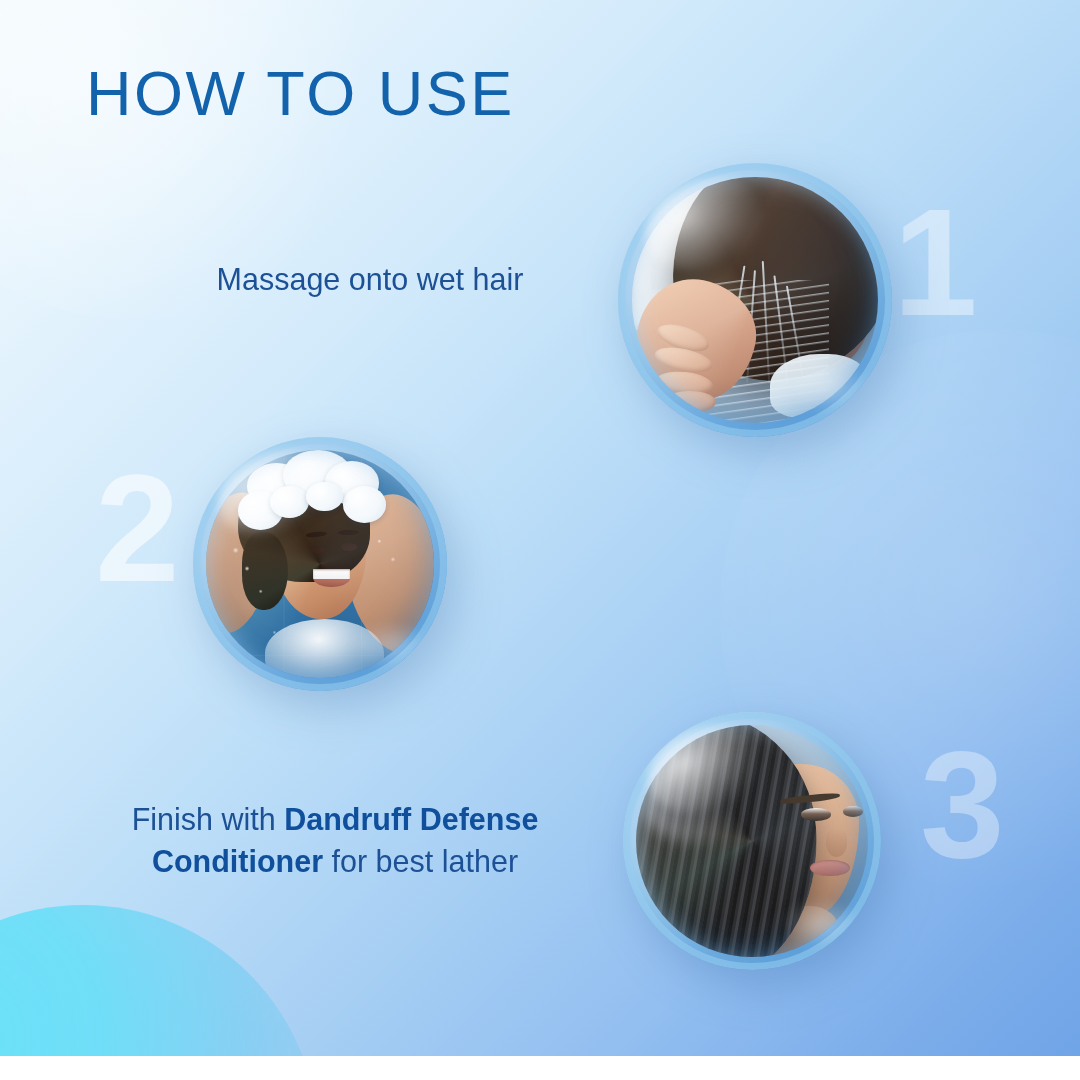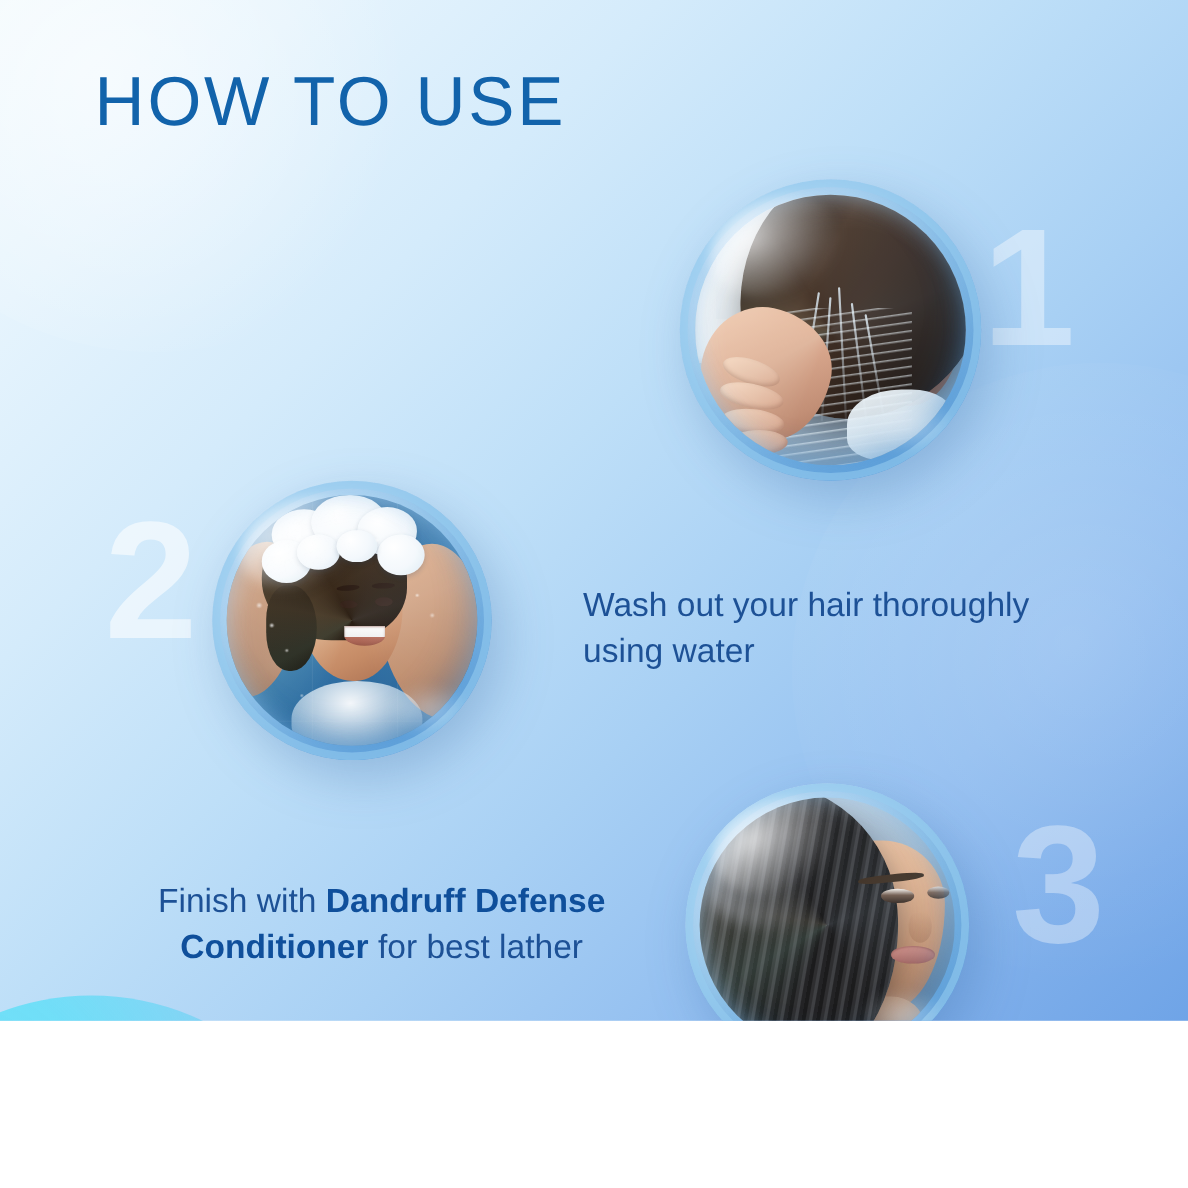"HOW TO USE" #canvas { height: 928px -> 1056px }
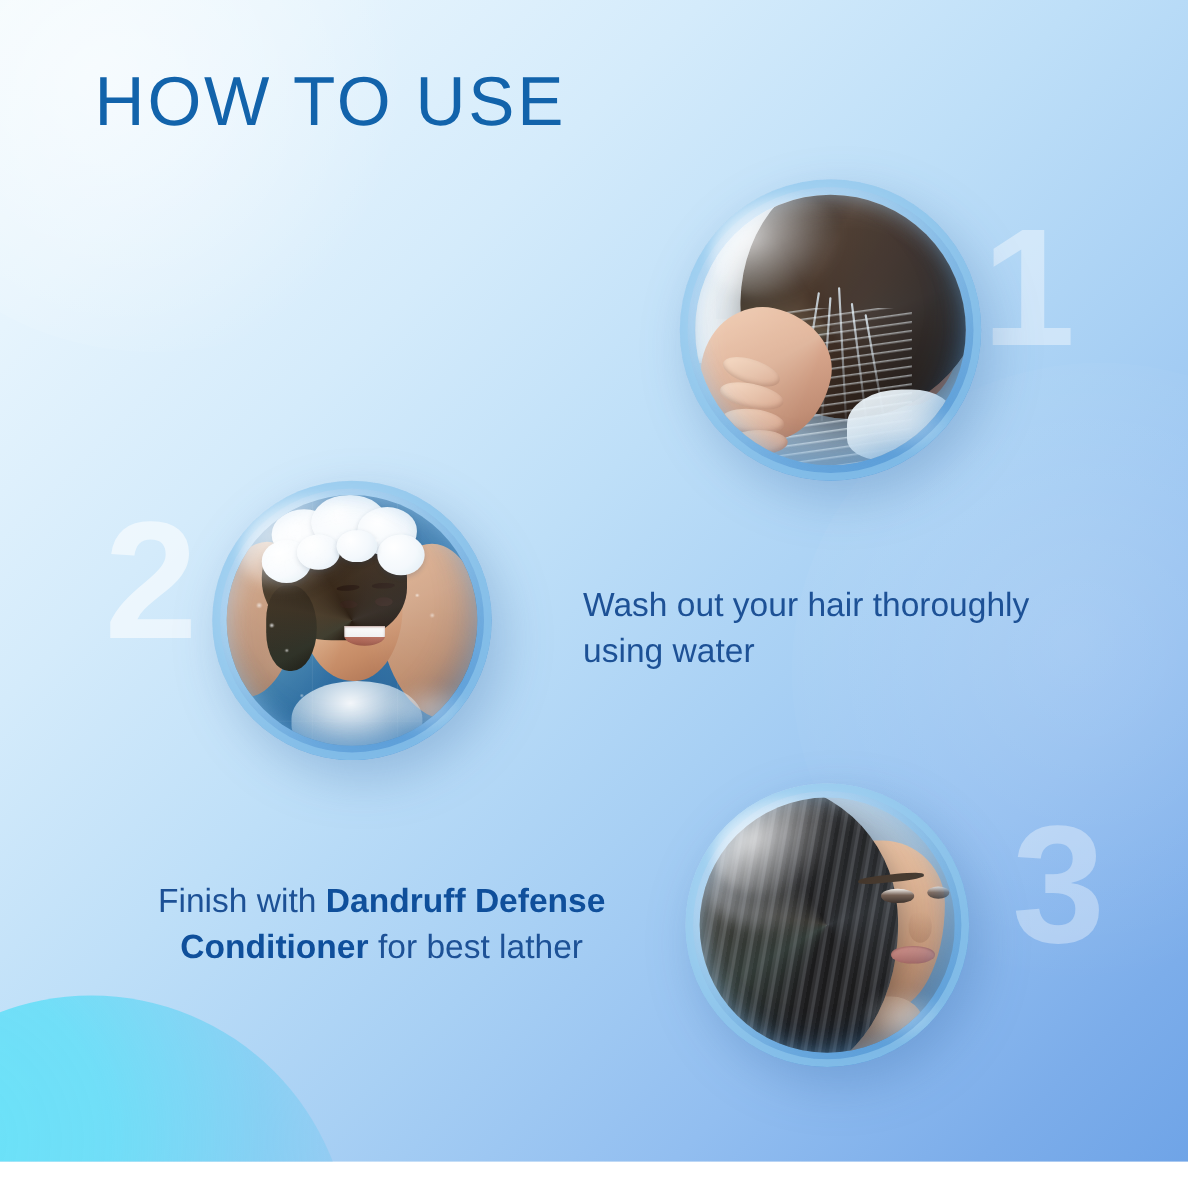"Massage onto wet hair" div { html: none -> <div>Massage onto wet hair</div> }
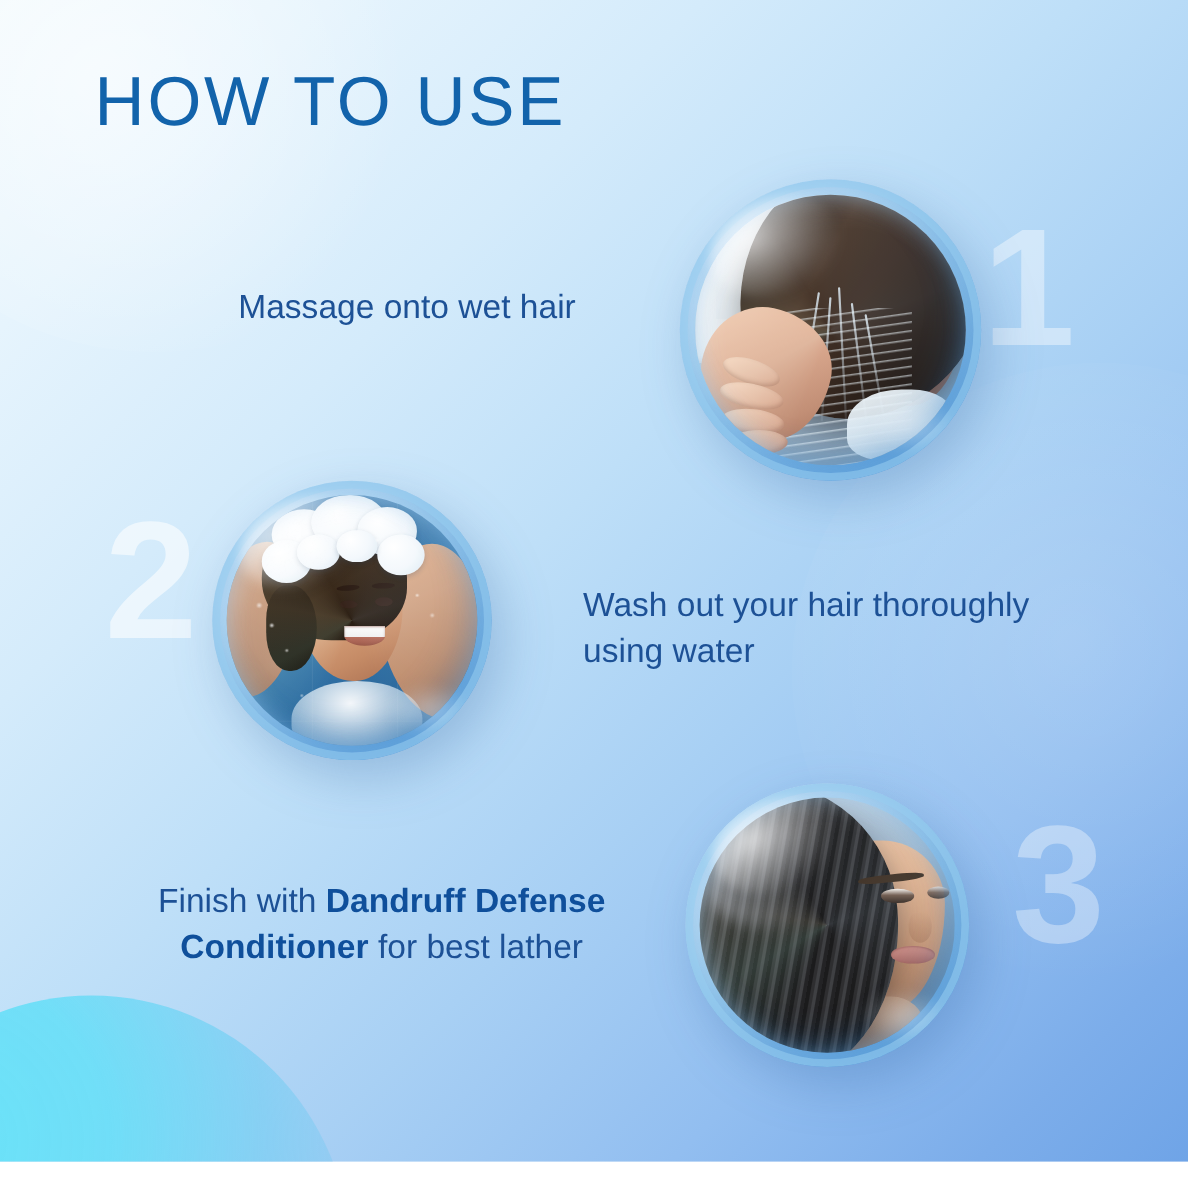"Wash out your hair thoroughly" div.step-text { html: <div> <div>Wash out your hair thoroughly</div> <div>using water</div> </div> -> none }
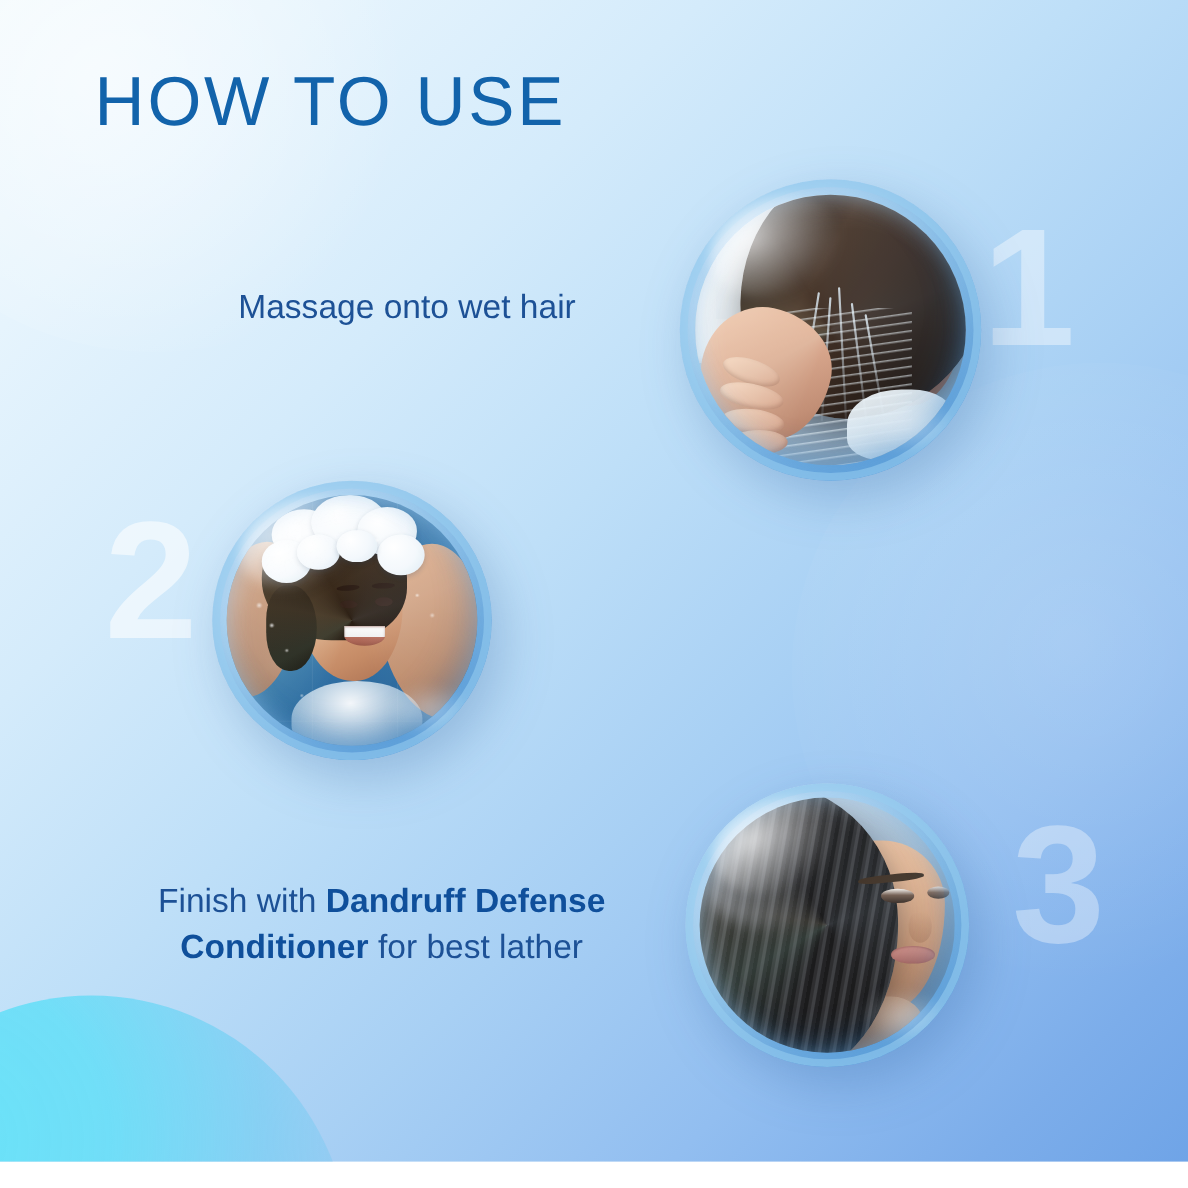"Finish with Dandruff Defense" .t3 { left: 92px -> 80px }
